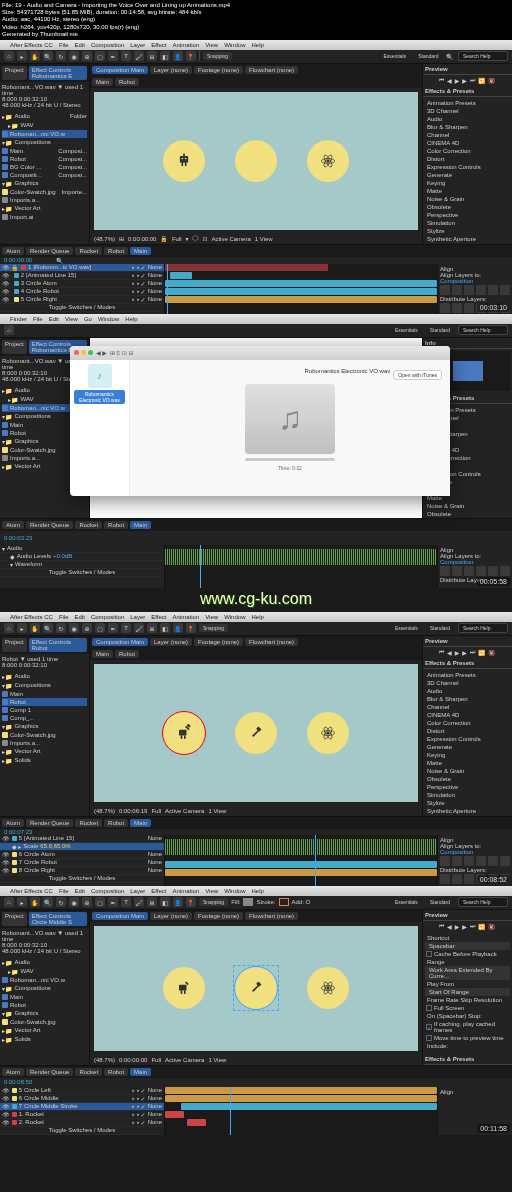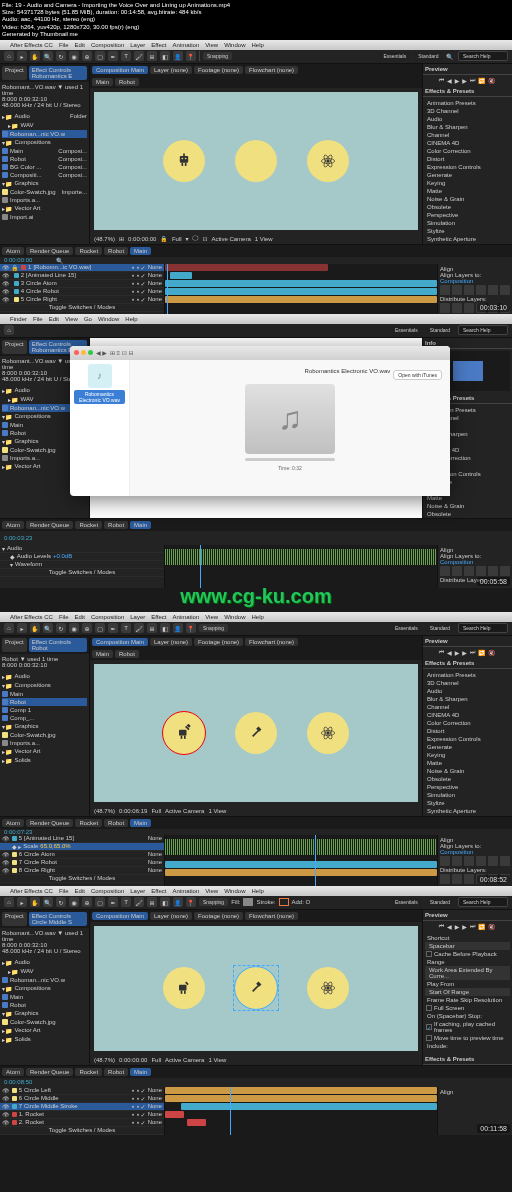"www.cg-ku.com" .watermark { color: #22c55e -> #fef9c3; font-size: 20px -> 16px; font-weight: bold -> normal }
